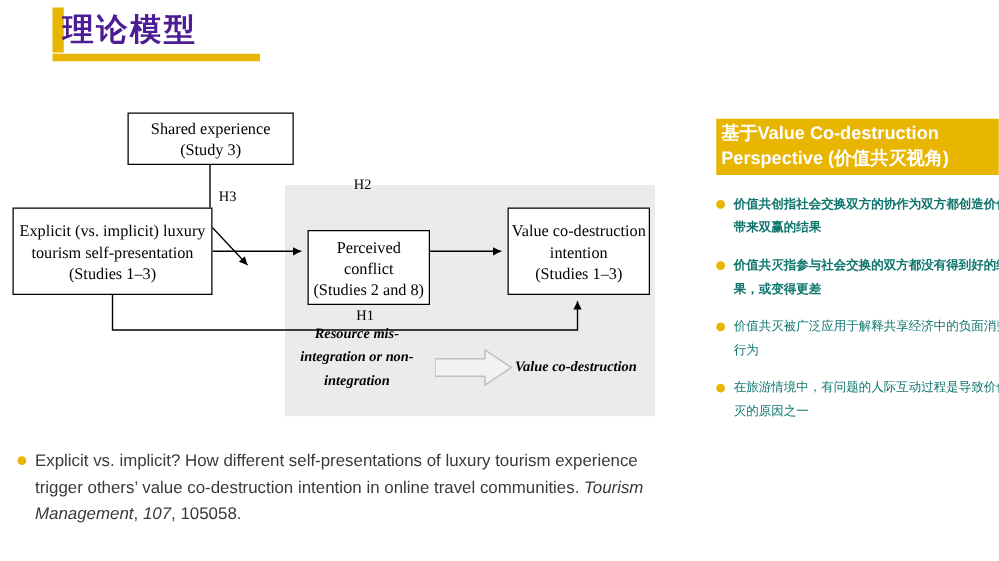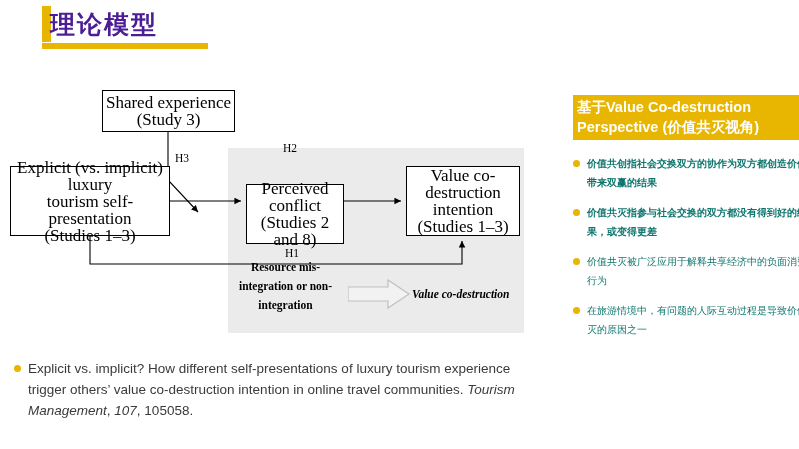"Shared experience" .node { font-size: 17px -> 13px }
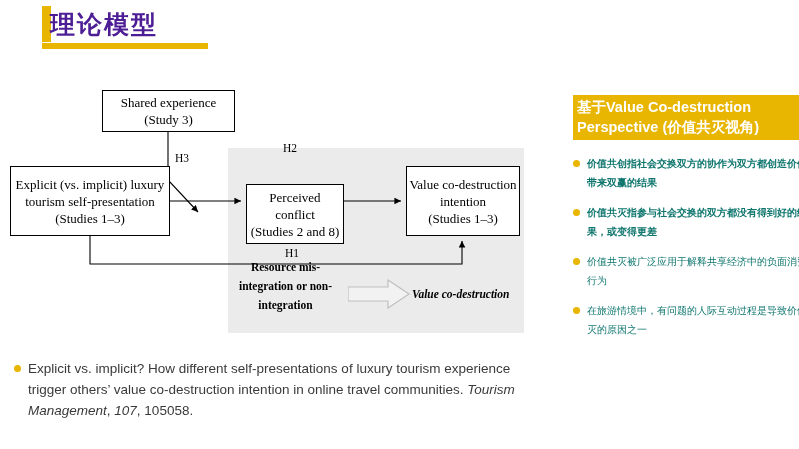"Resource mis-integration or" .resource-text { font-style: none -> italic }
